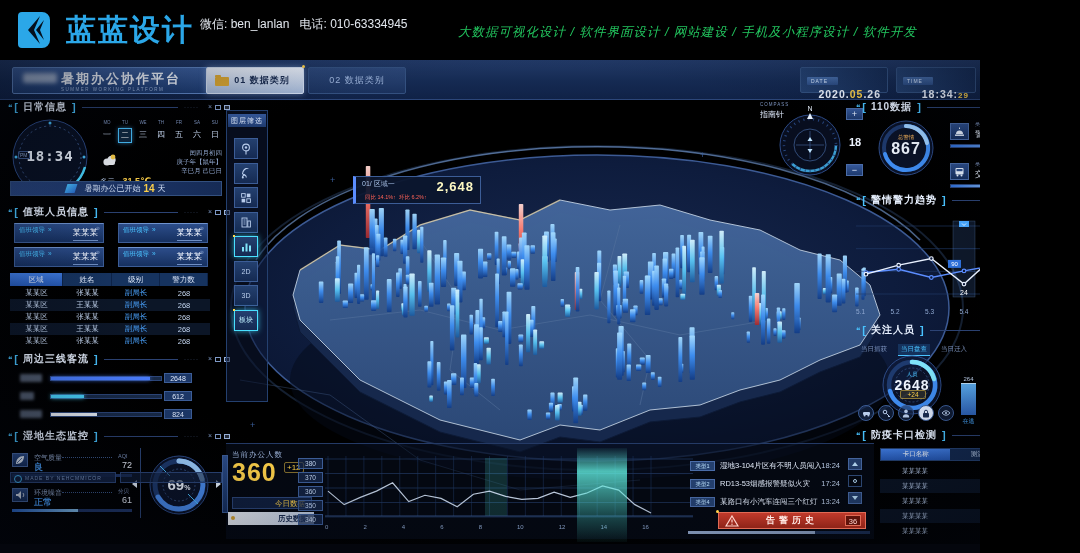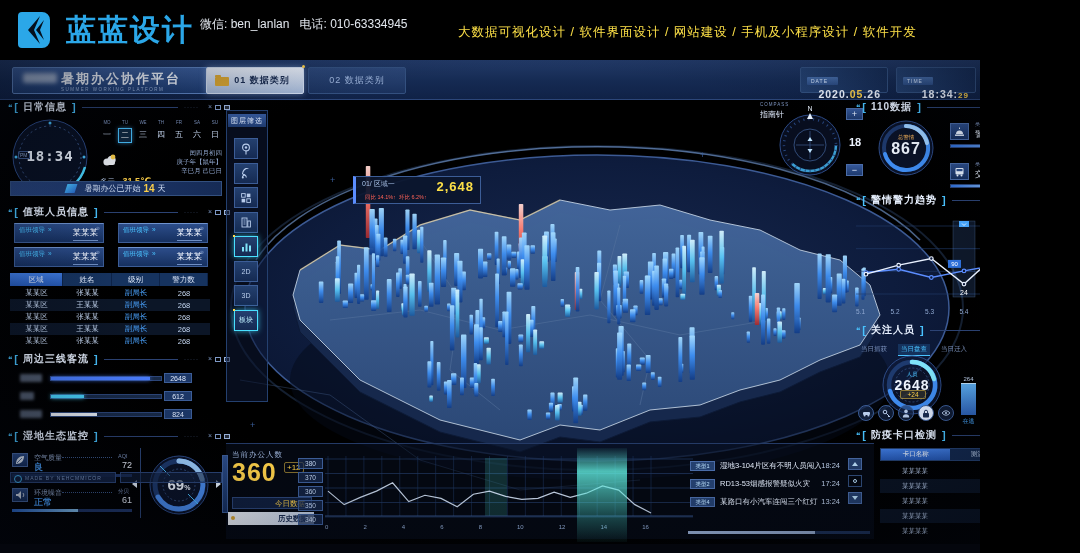"大数据可视化设计 / 软件界面设计 / 网站建设" .services { color: #fde047 -> #22c55e; font-style: none -> italic }
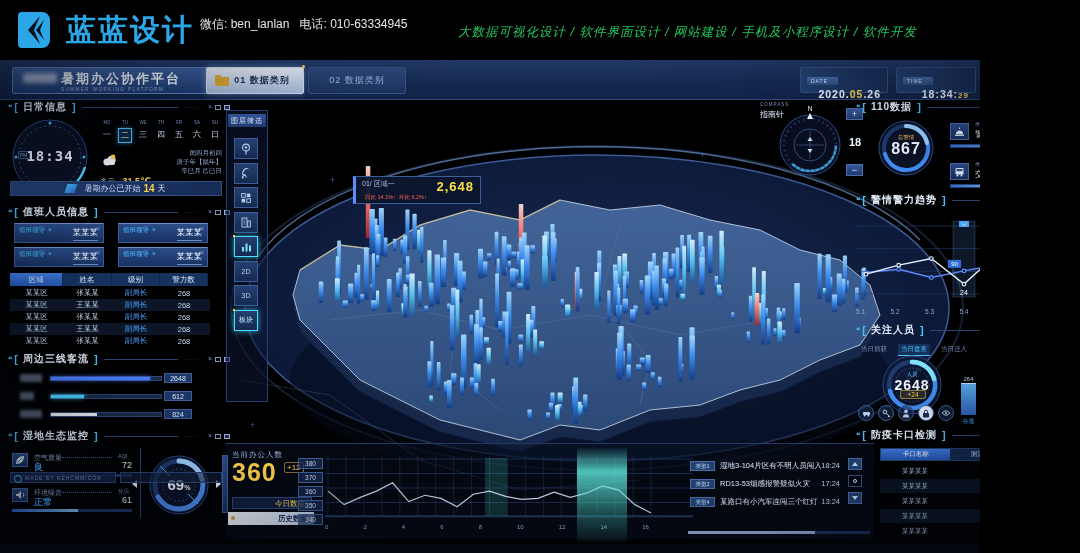"2,648" .tip .v { color: #fde047 -> #fef9c3 }
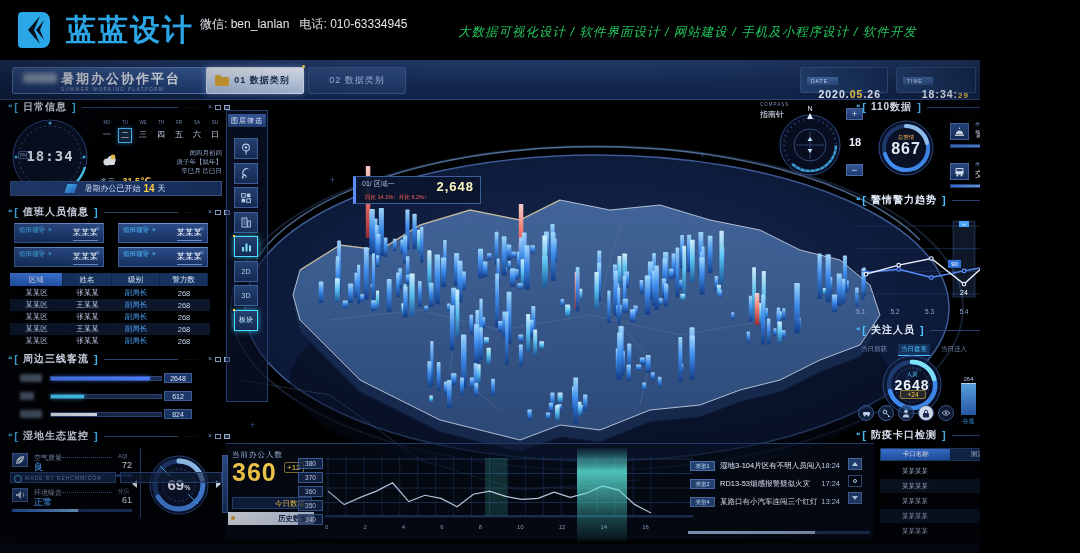"告警历史" div.alarm-banner { html: none -> <div> <svg> <path></path> <line></line> <circle></circle> </svg> <span>告警历史</span> <span>36</span> </div> }
